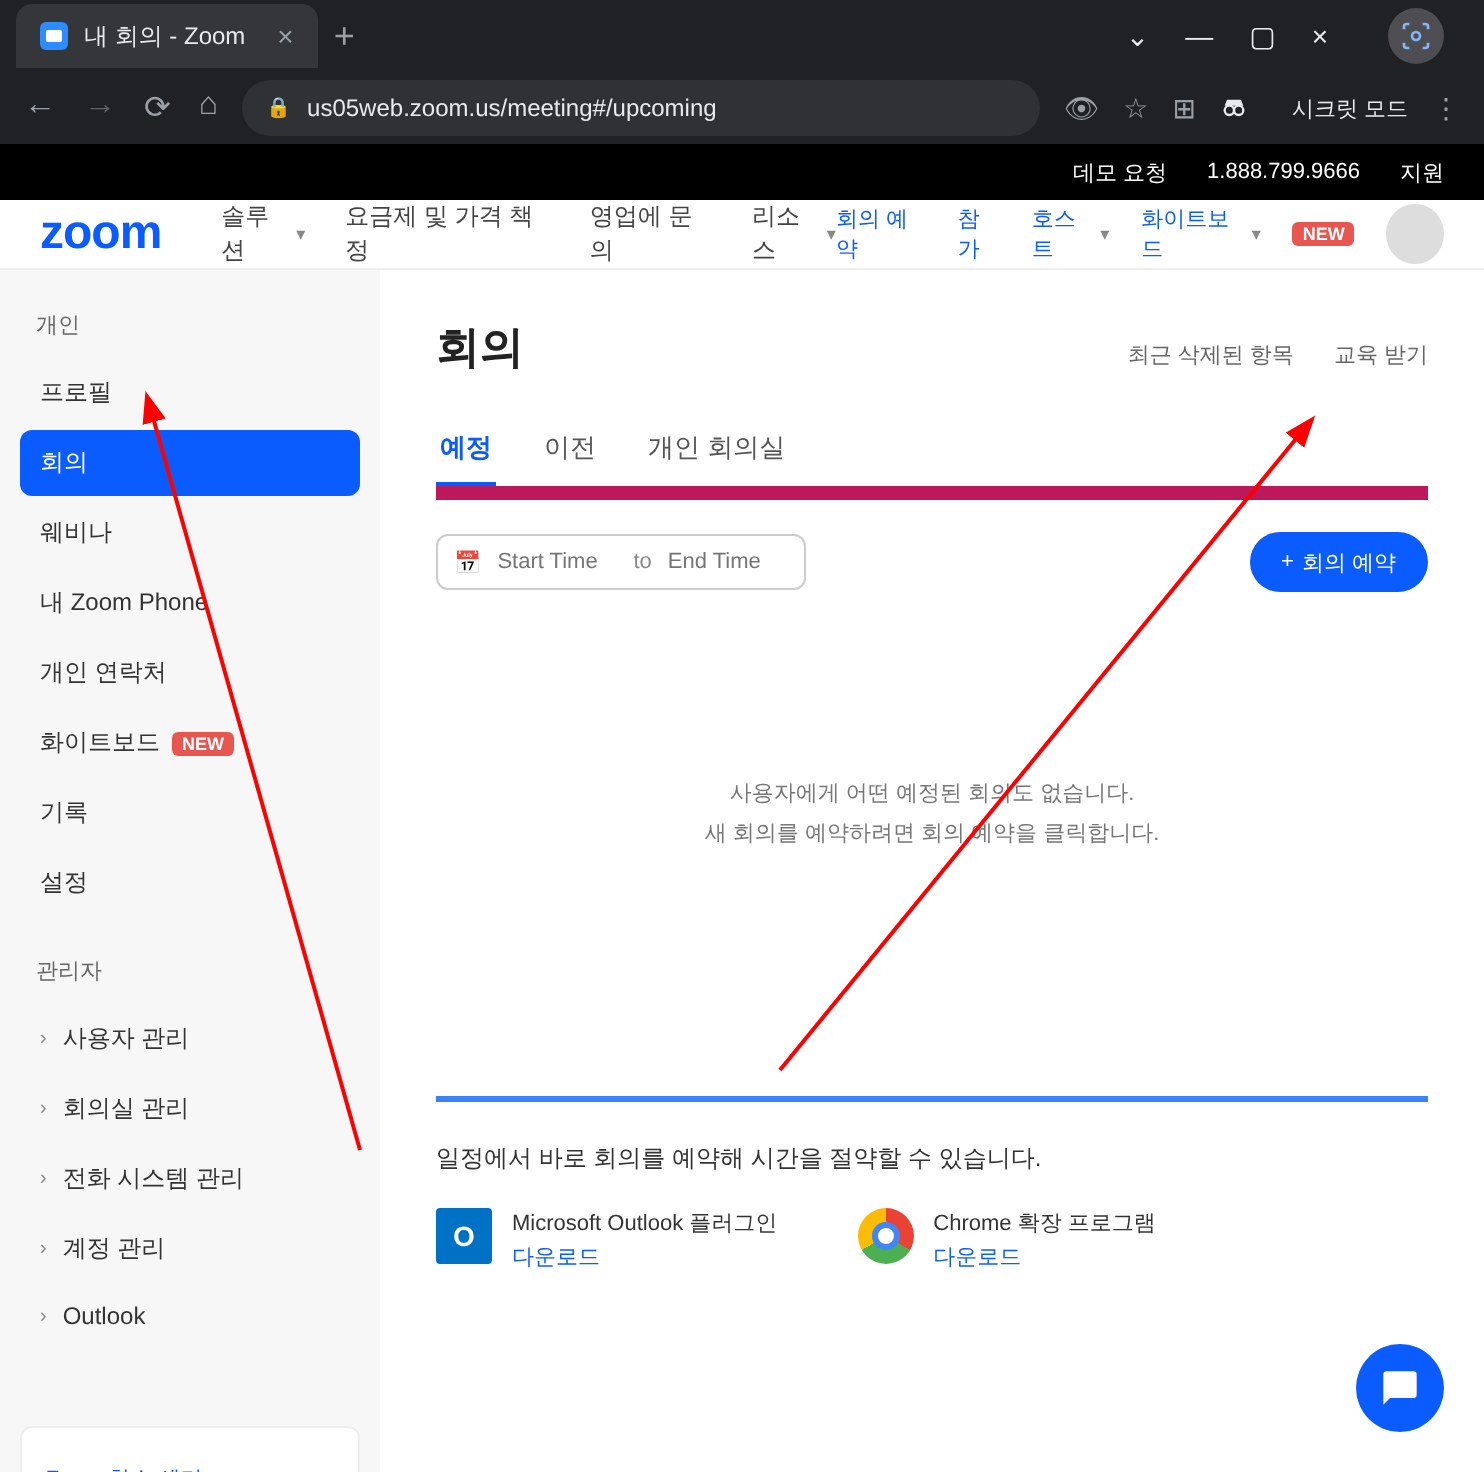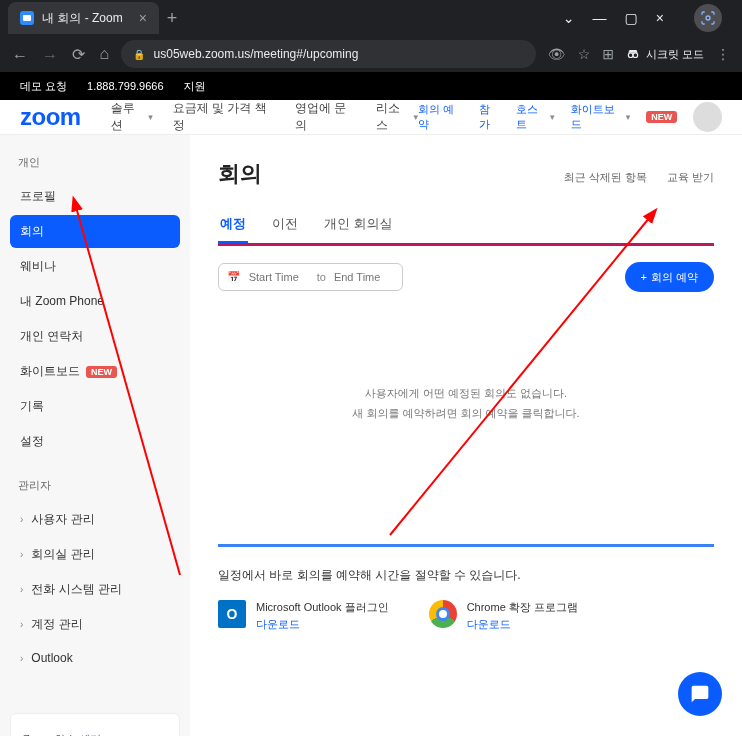"시크릿 모드" .incognito { gap: 6px -> 22px }
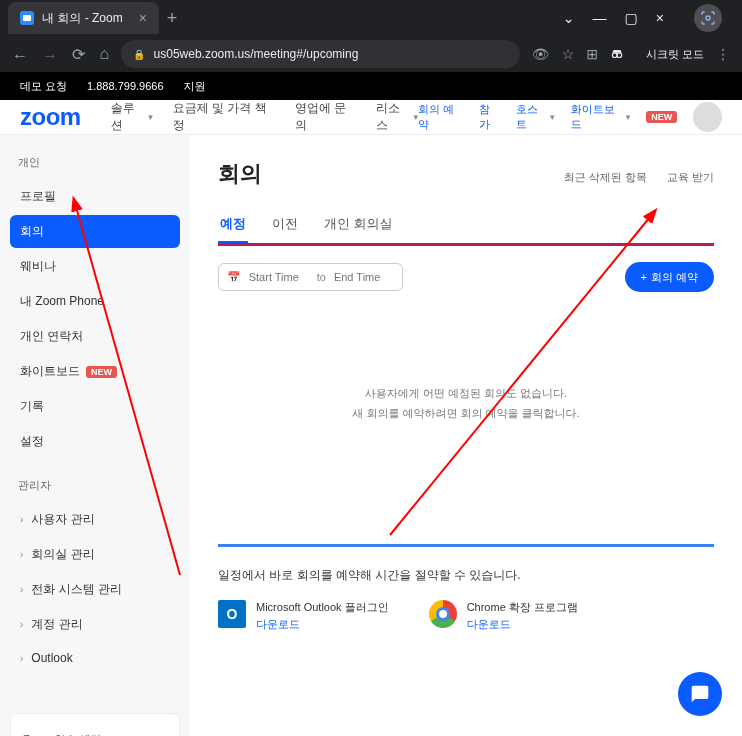"데모 요청" .top-black { justify-content: flex-start -> flex-end }
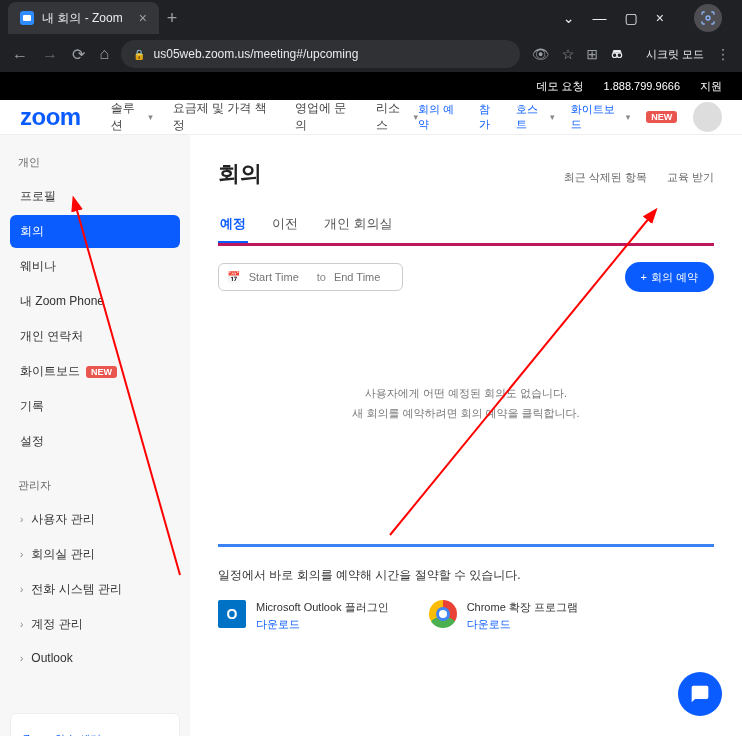"예정" .tabs { border-bottom: 3px solid #be185d -> 7px solid #be185d }
